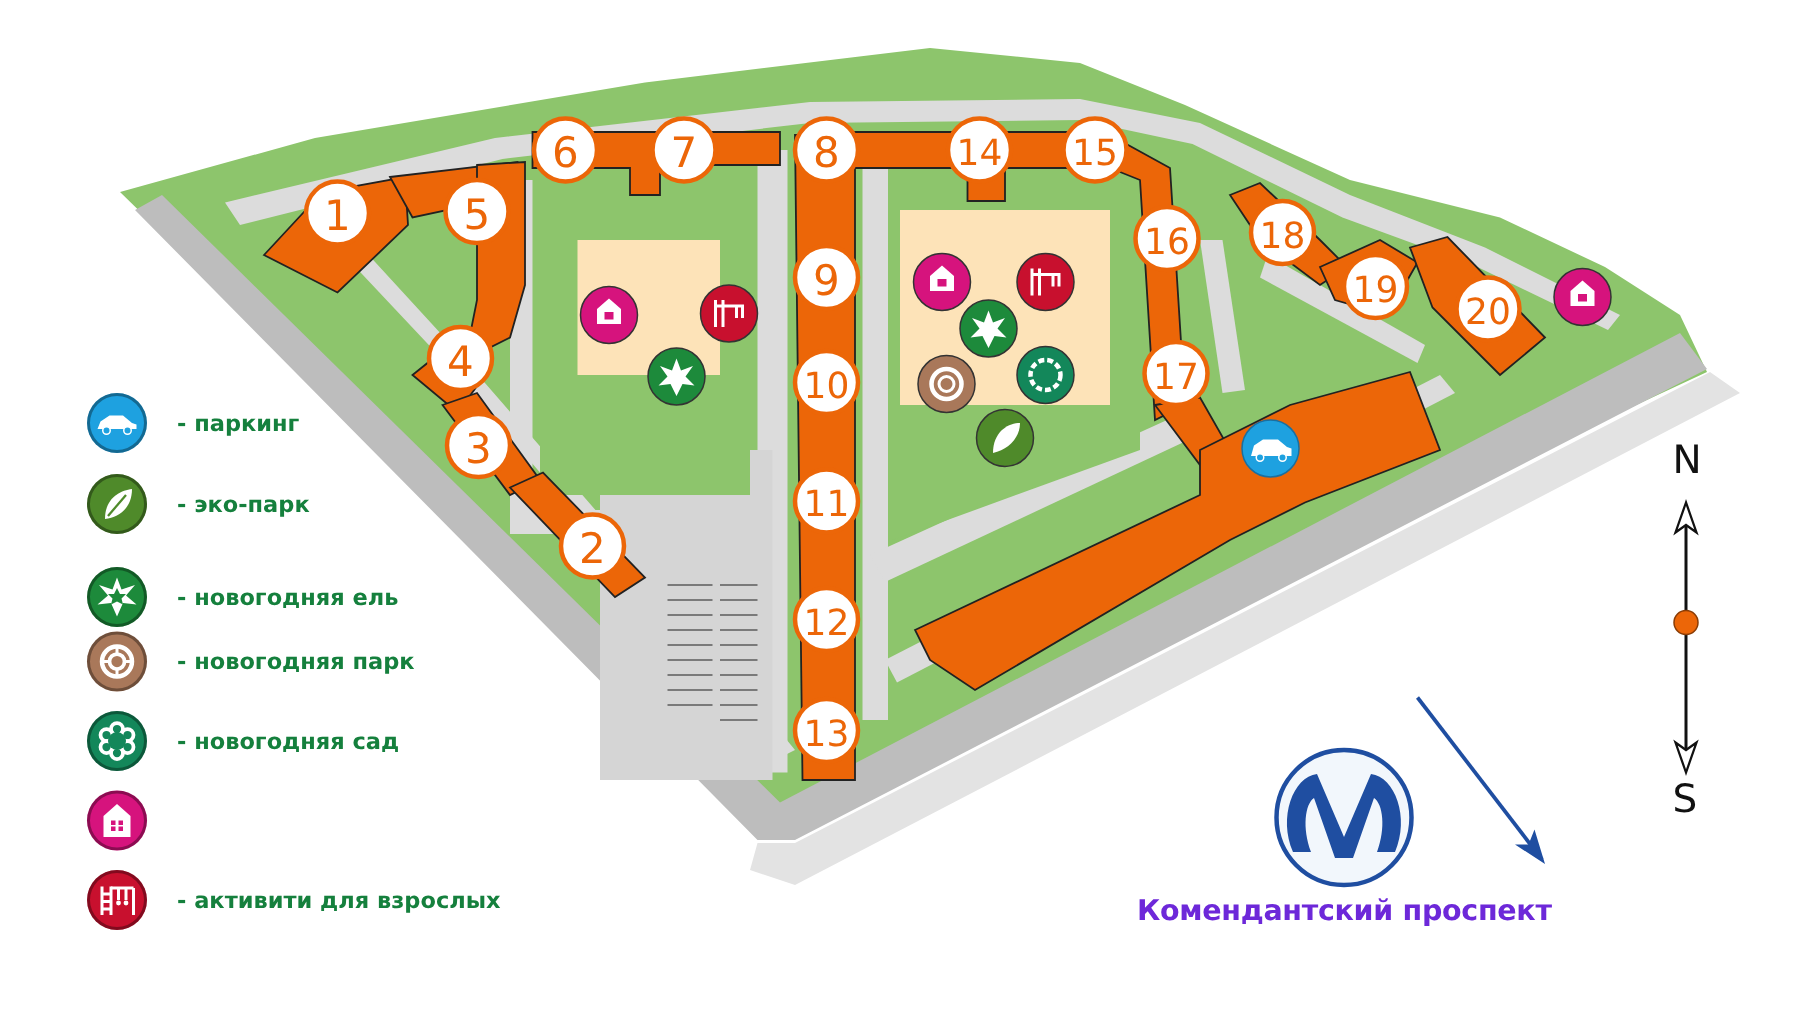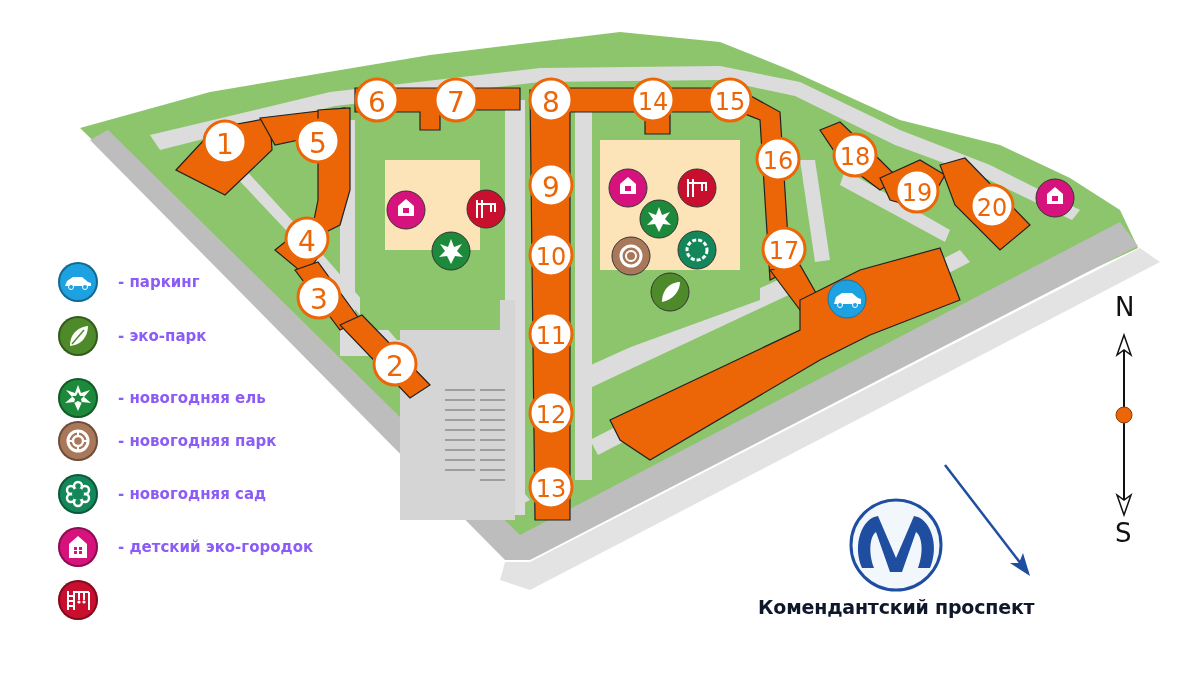"- паркинг" .legend-label { color: #8b5cf6 -> #15803d }
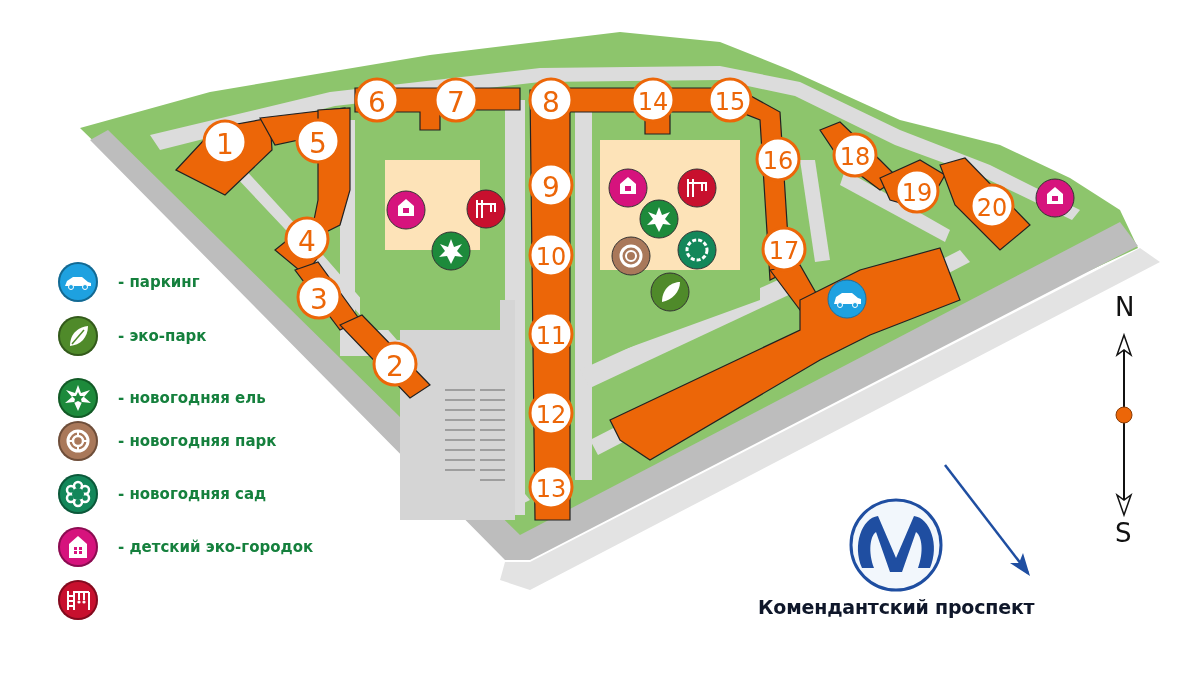"- детский эко-городок" span.legend-label { html: <span>- детский эко-городок</span> -> none }
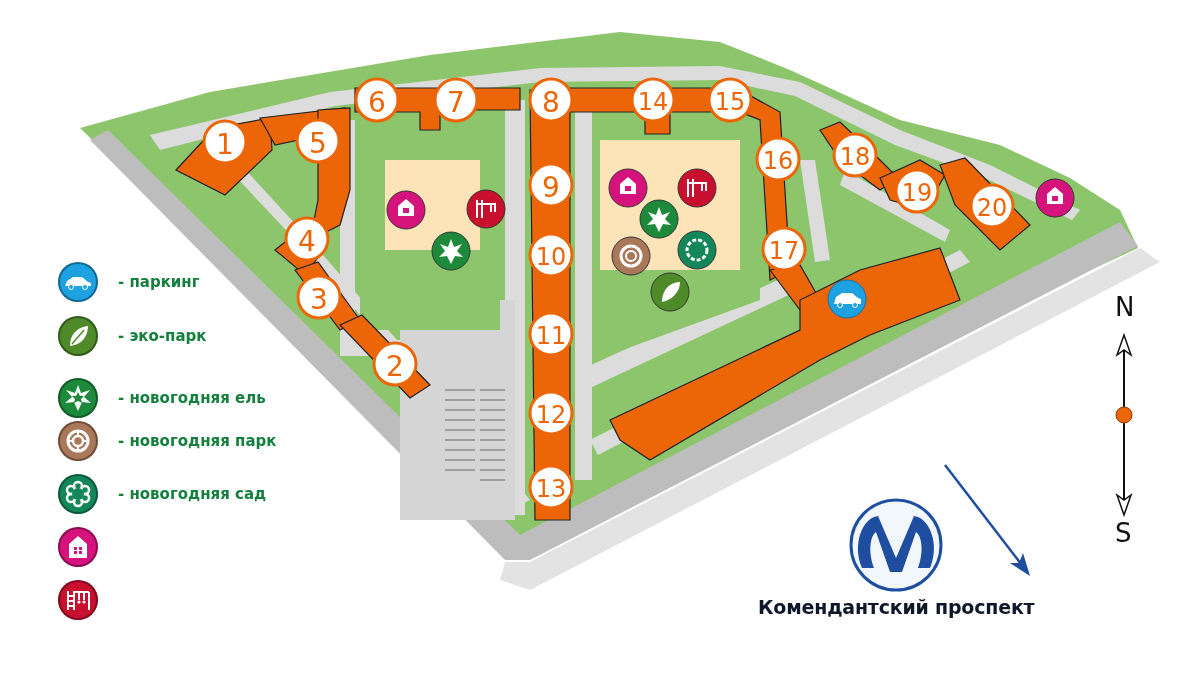"- активити для взрослых" span.legend-label { html: none -> <span>- активити для взрослых</span> }
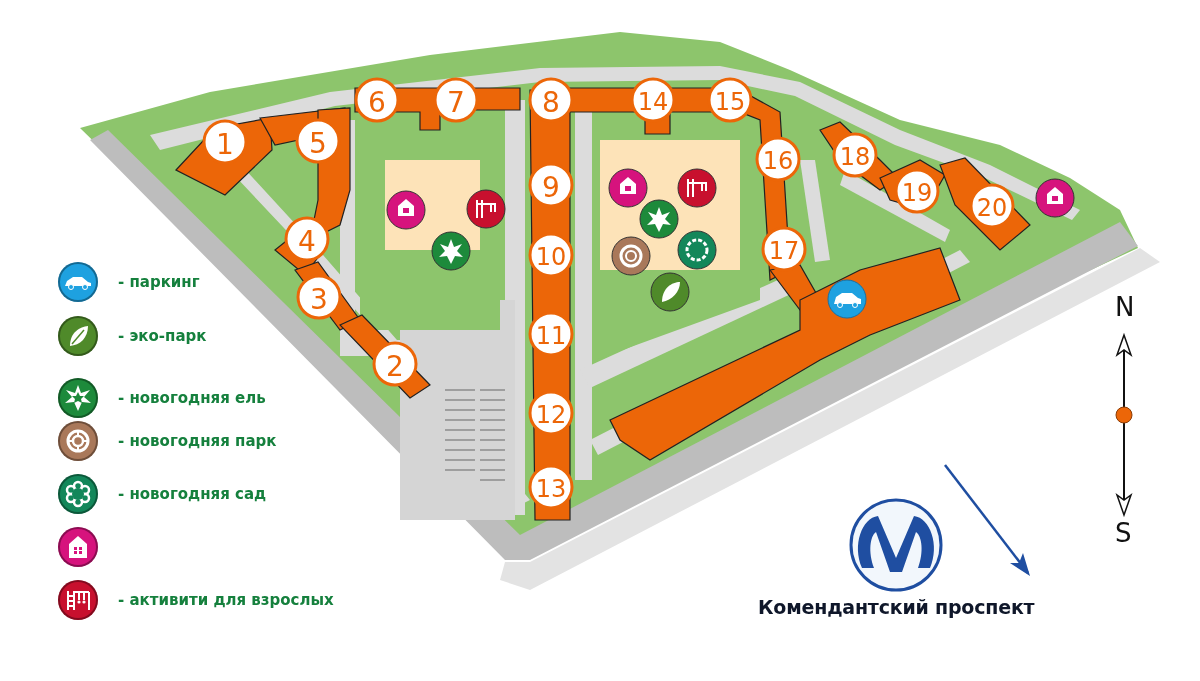"Комендантский проспект" .metro-label { color: #0f172a -> #6d28d9 }
